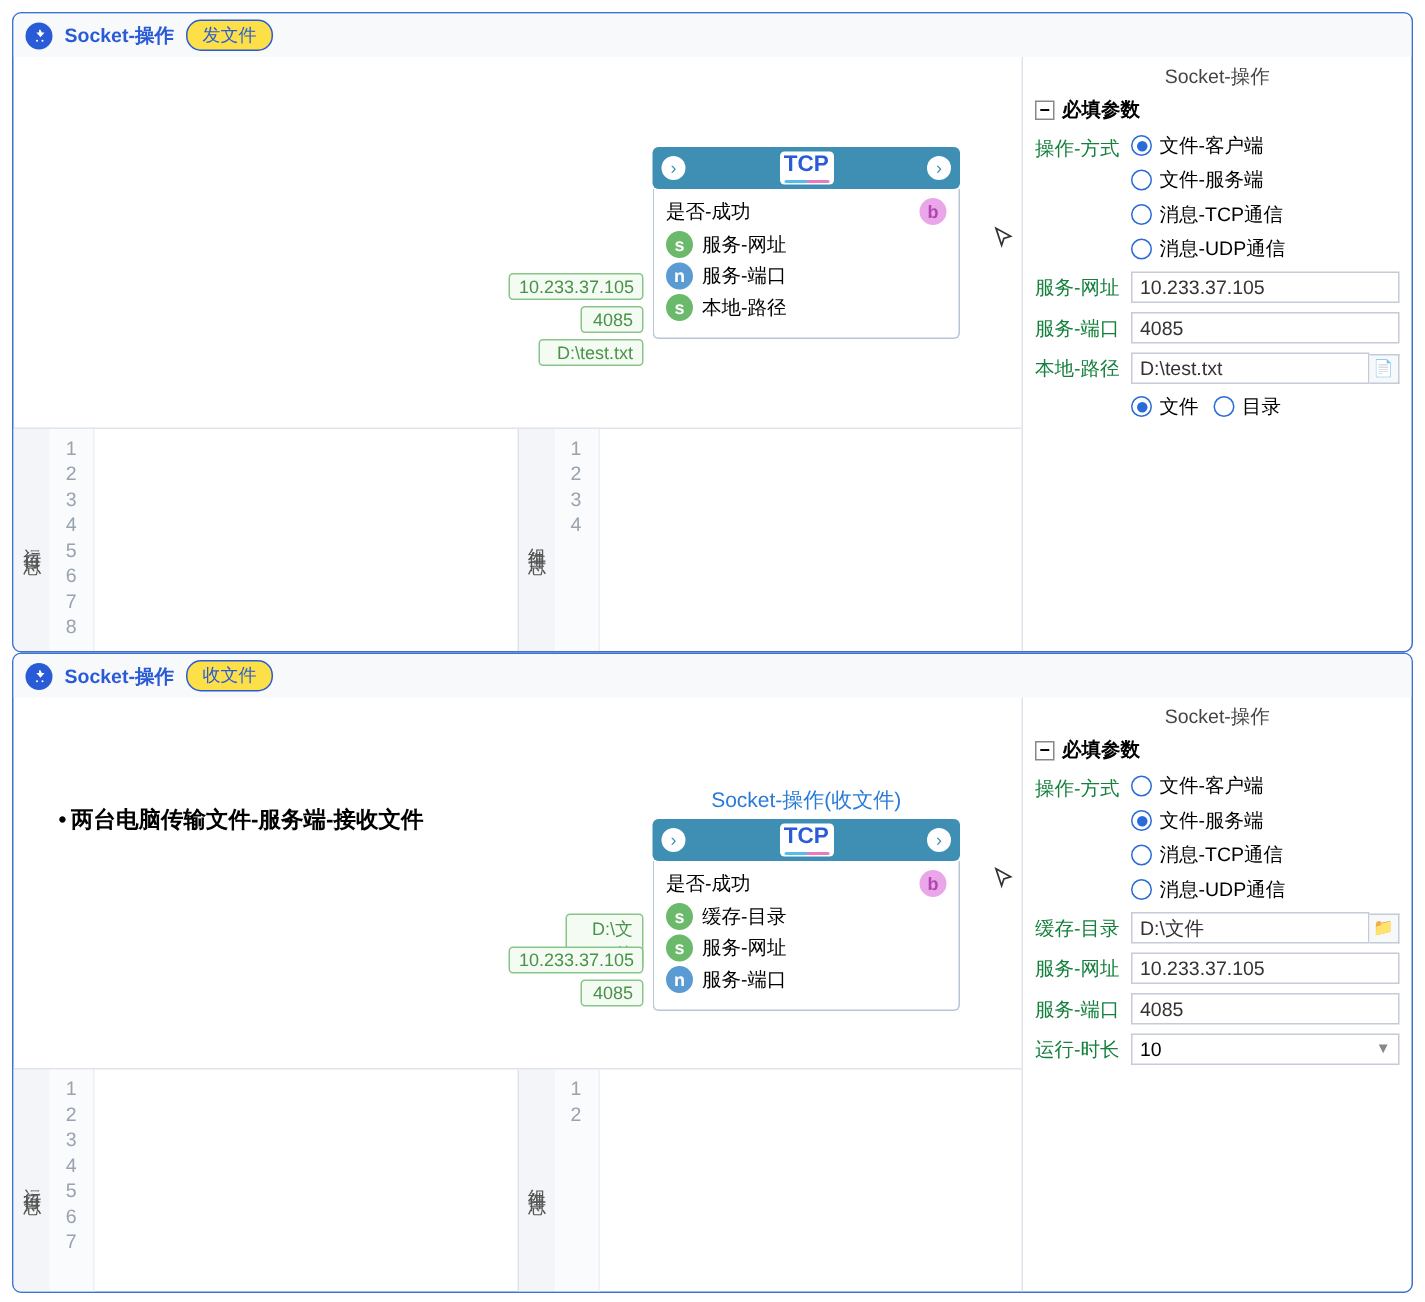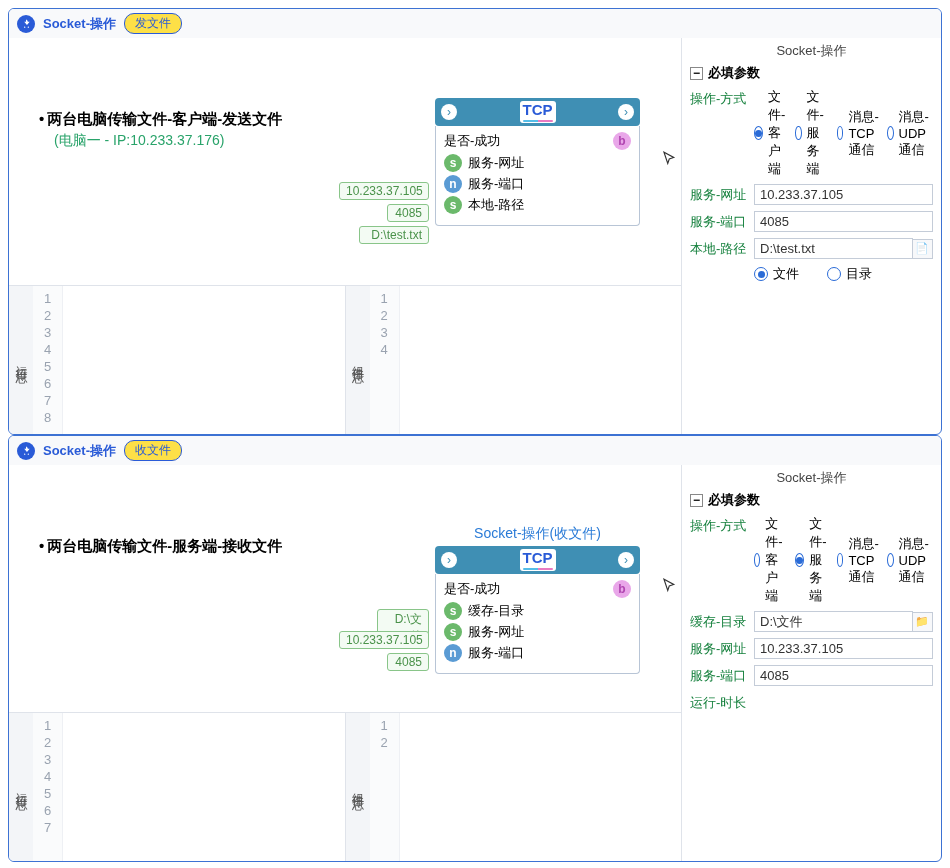"文件-客户端" .radio-v { flex-direction: row -> column }
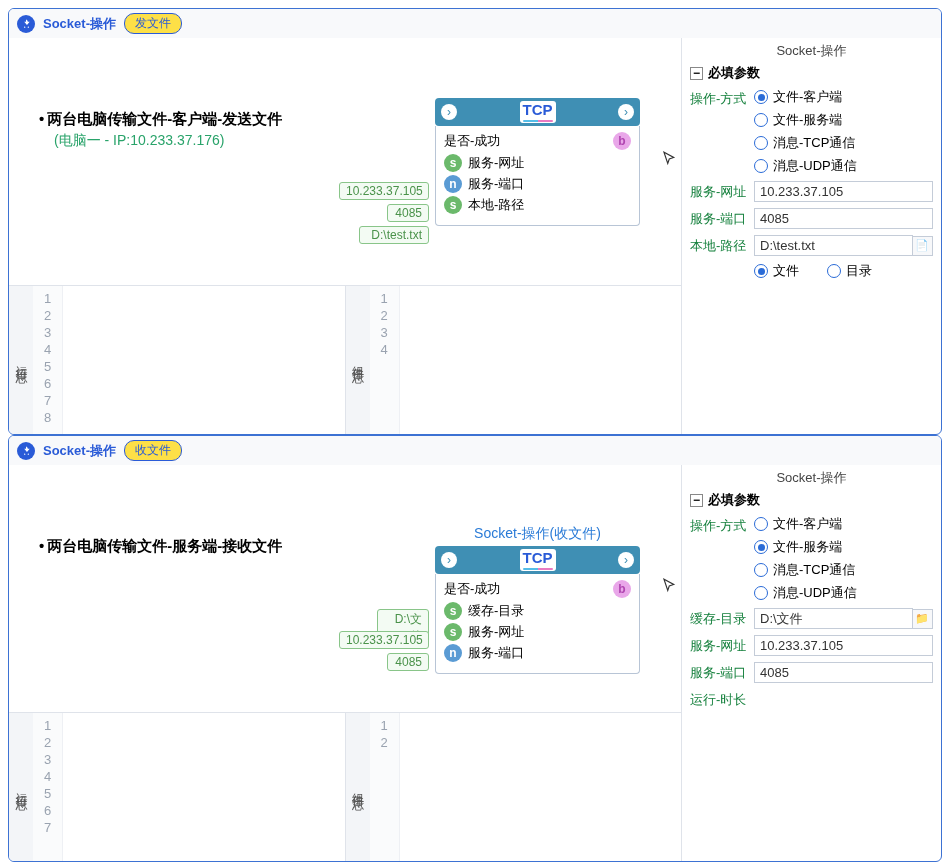"两台电脑传输文件-客户端-发送文件" div.desc { html: <div> <div>两台电脑传输文件-客户端-发送文件</div> <div>(电脑一 - IP:10.233.37.176)</div> </div> -> none }
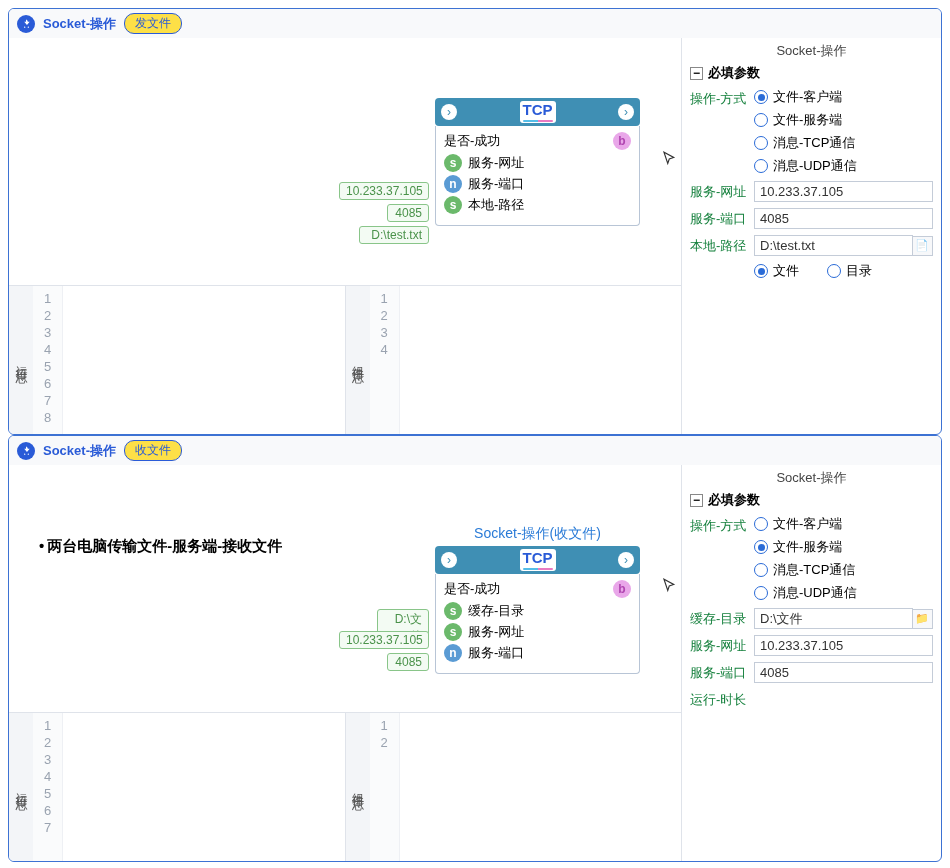"文件" .radio-h { gap: 28px -> 10px }
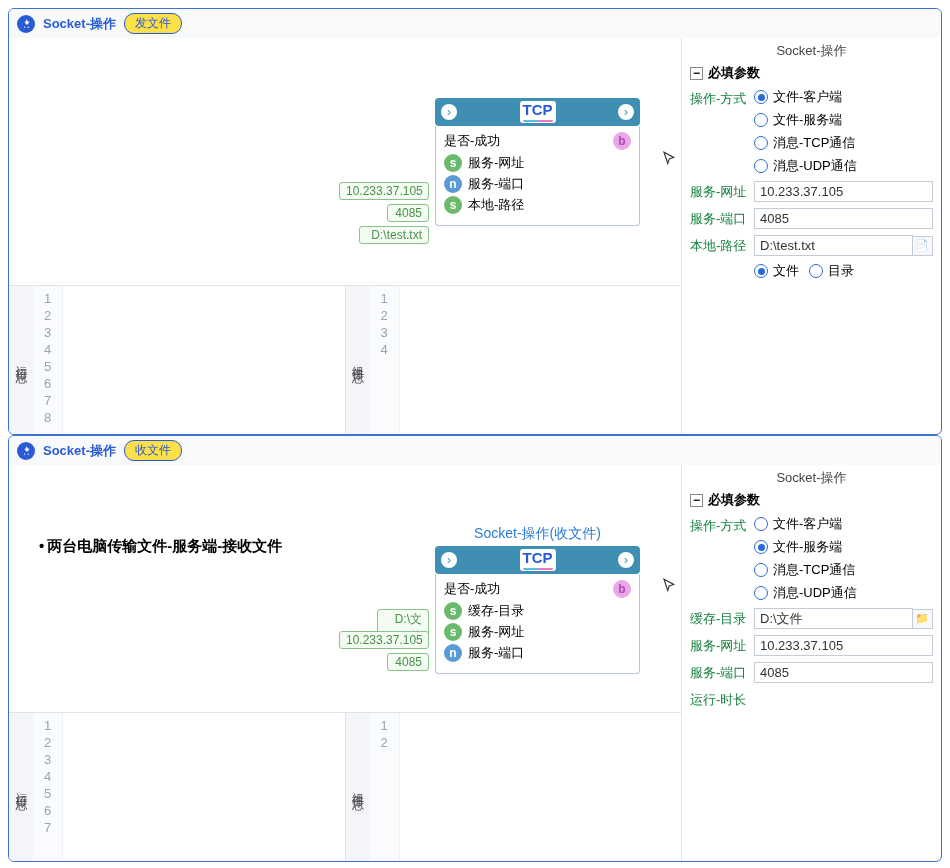"10" div.pval { html: none -> <div> <div> <span>10</span> <span>▼</span> </div> </div> }
